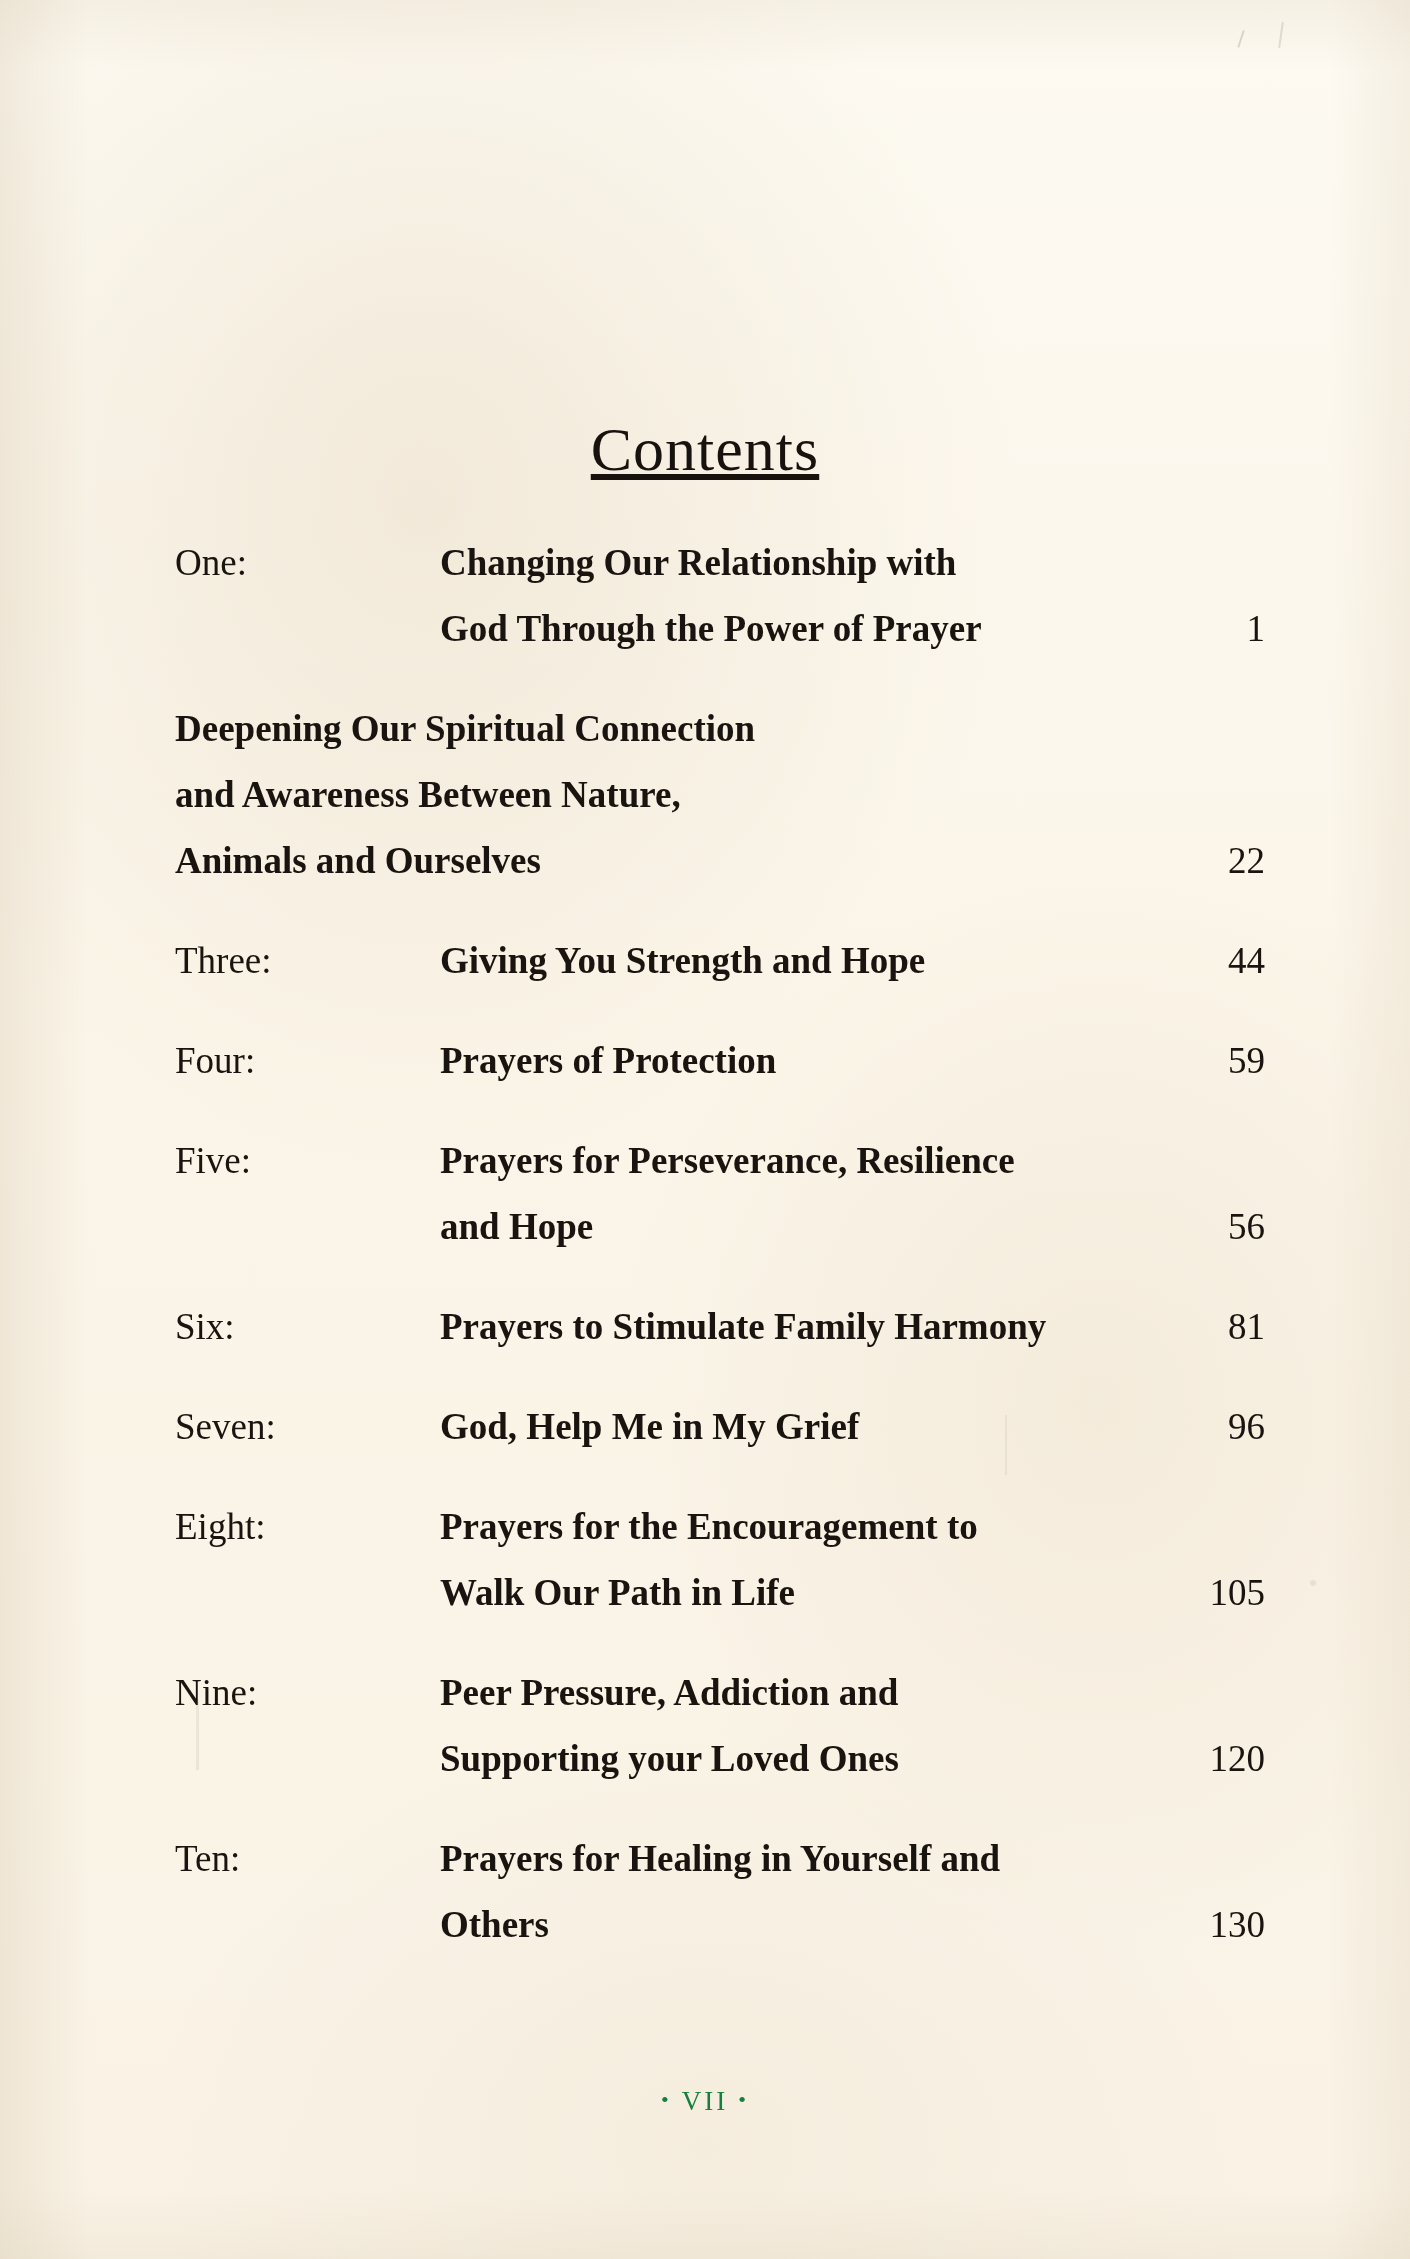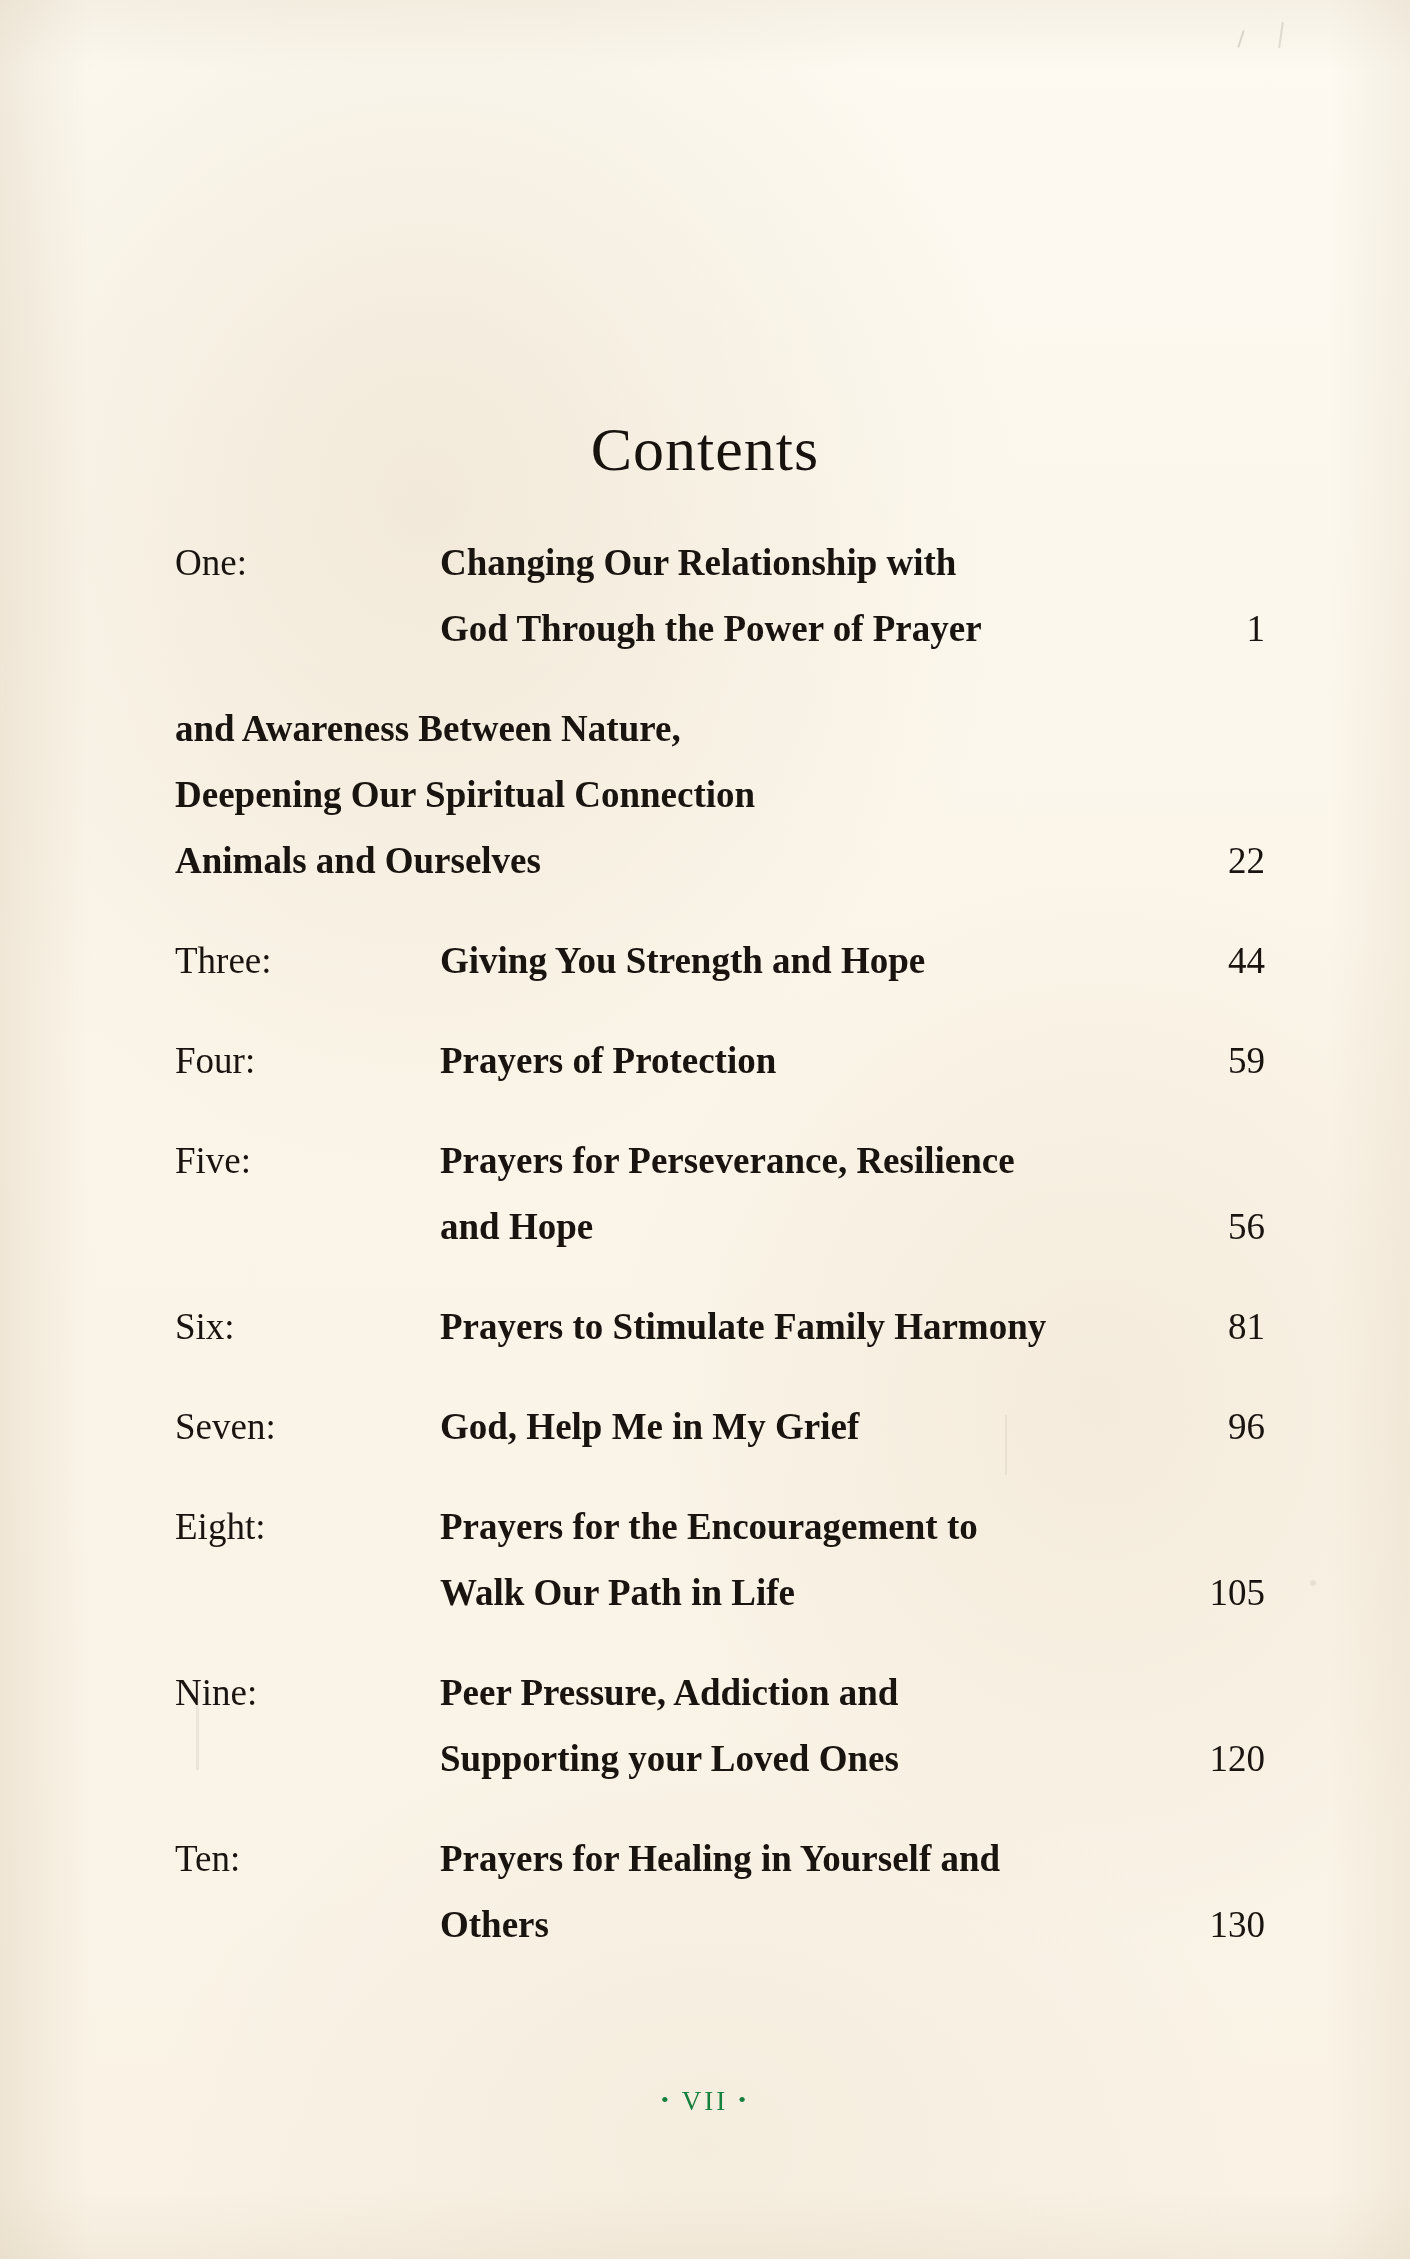"Contents" .title { text-decoration: none -> underline }
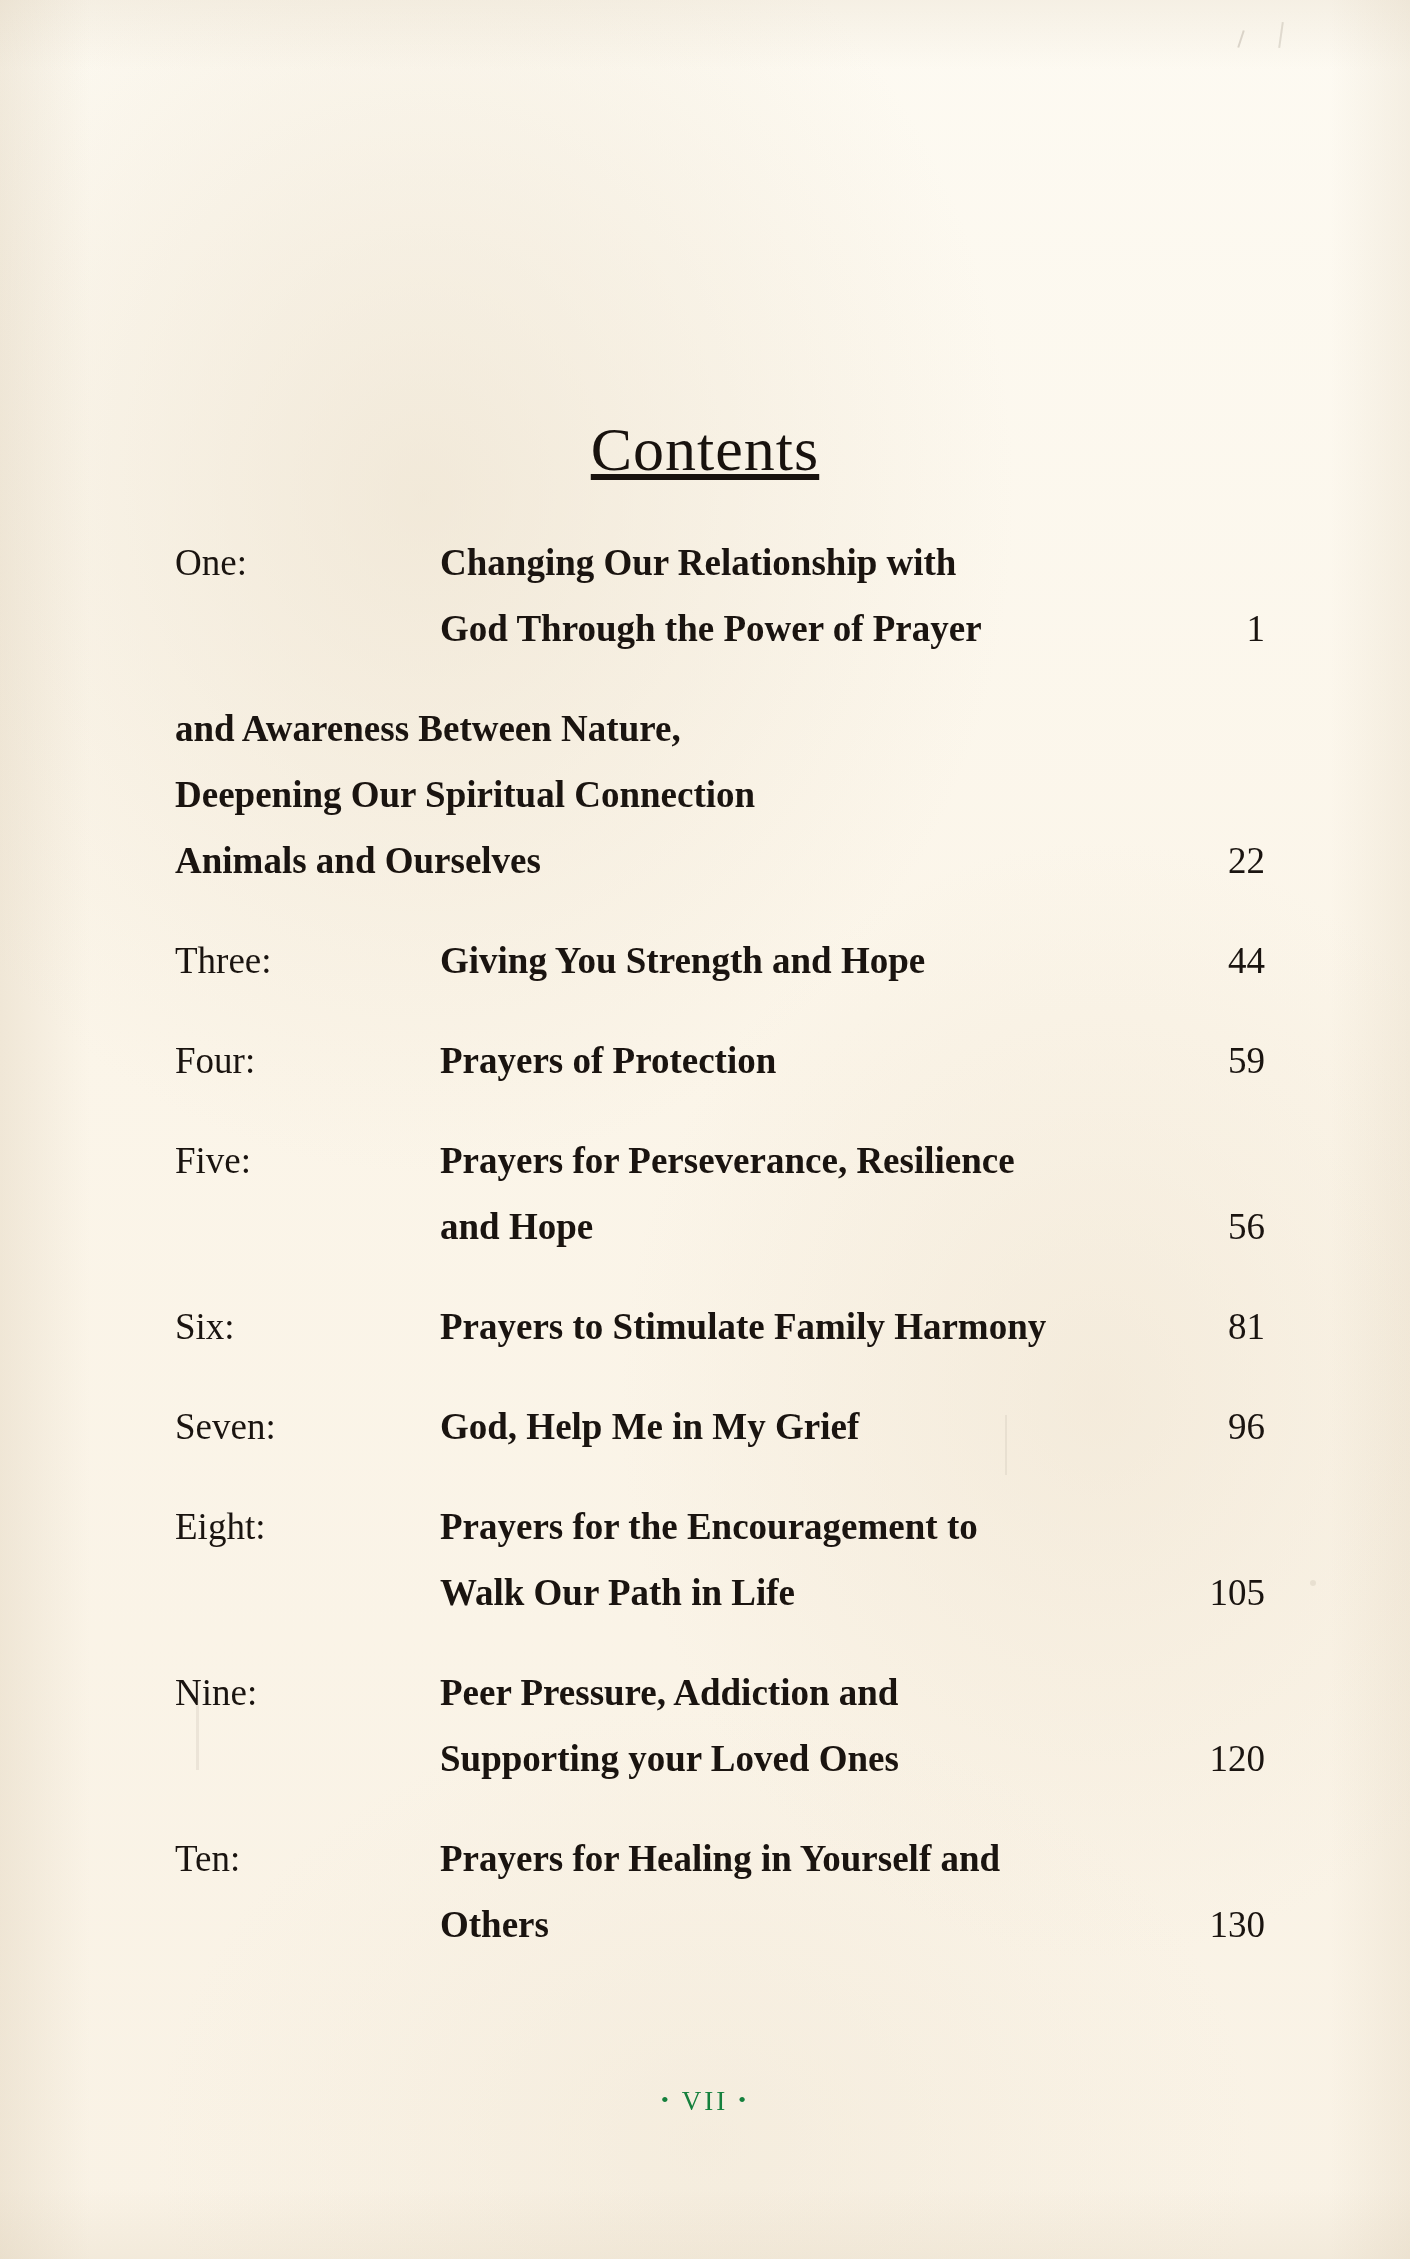"and Awareness Between Nature," div.entry-line { order: before "Deepening Our Spiritual Connection" -> after "Deepening Our Spiritual Connection" }
